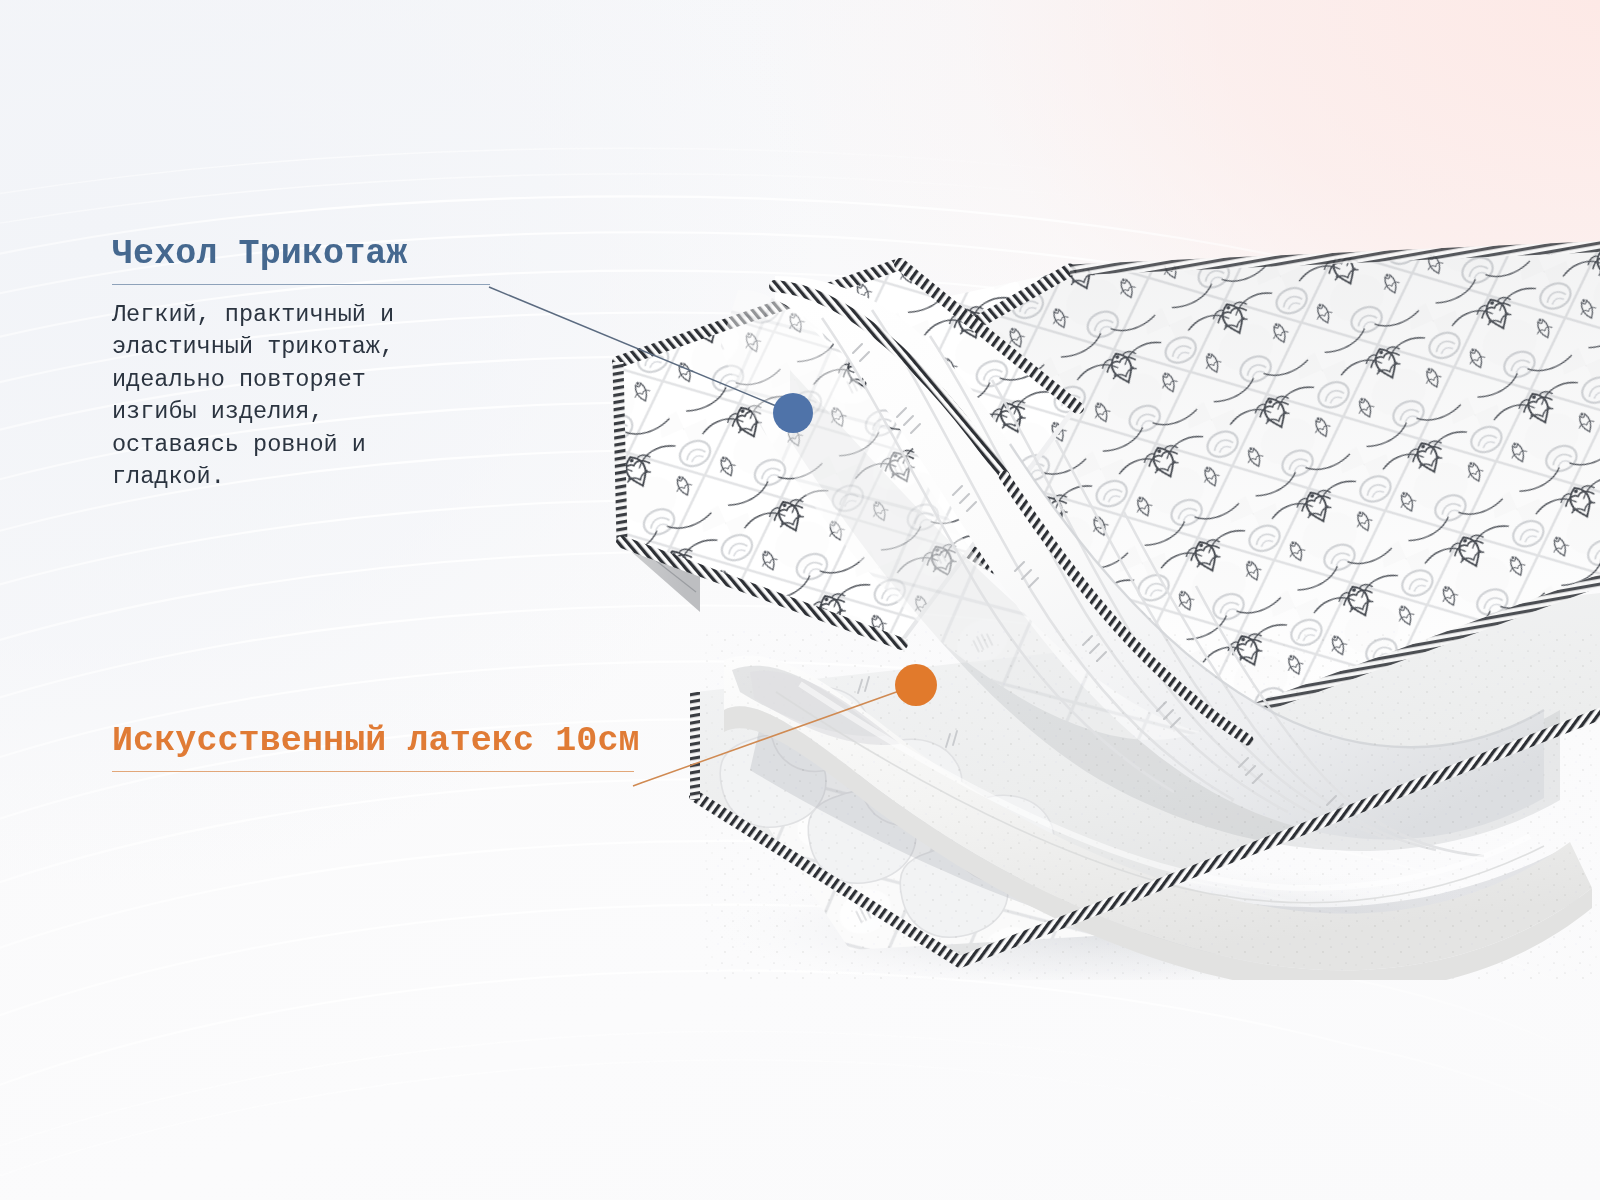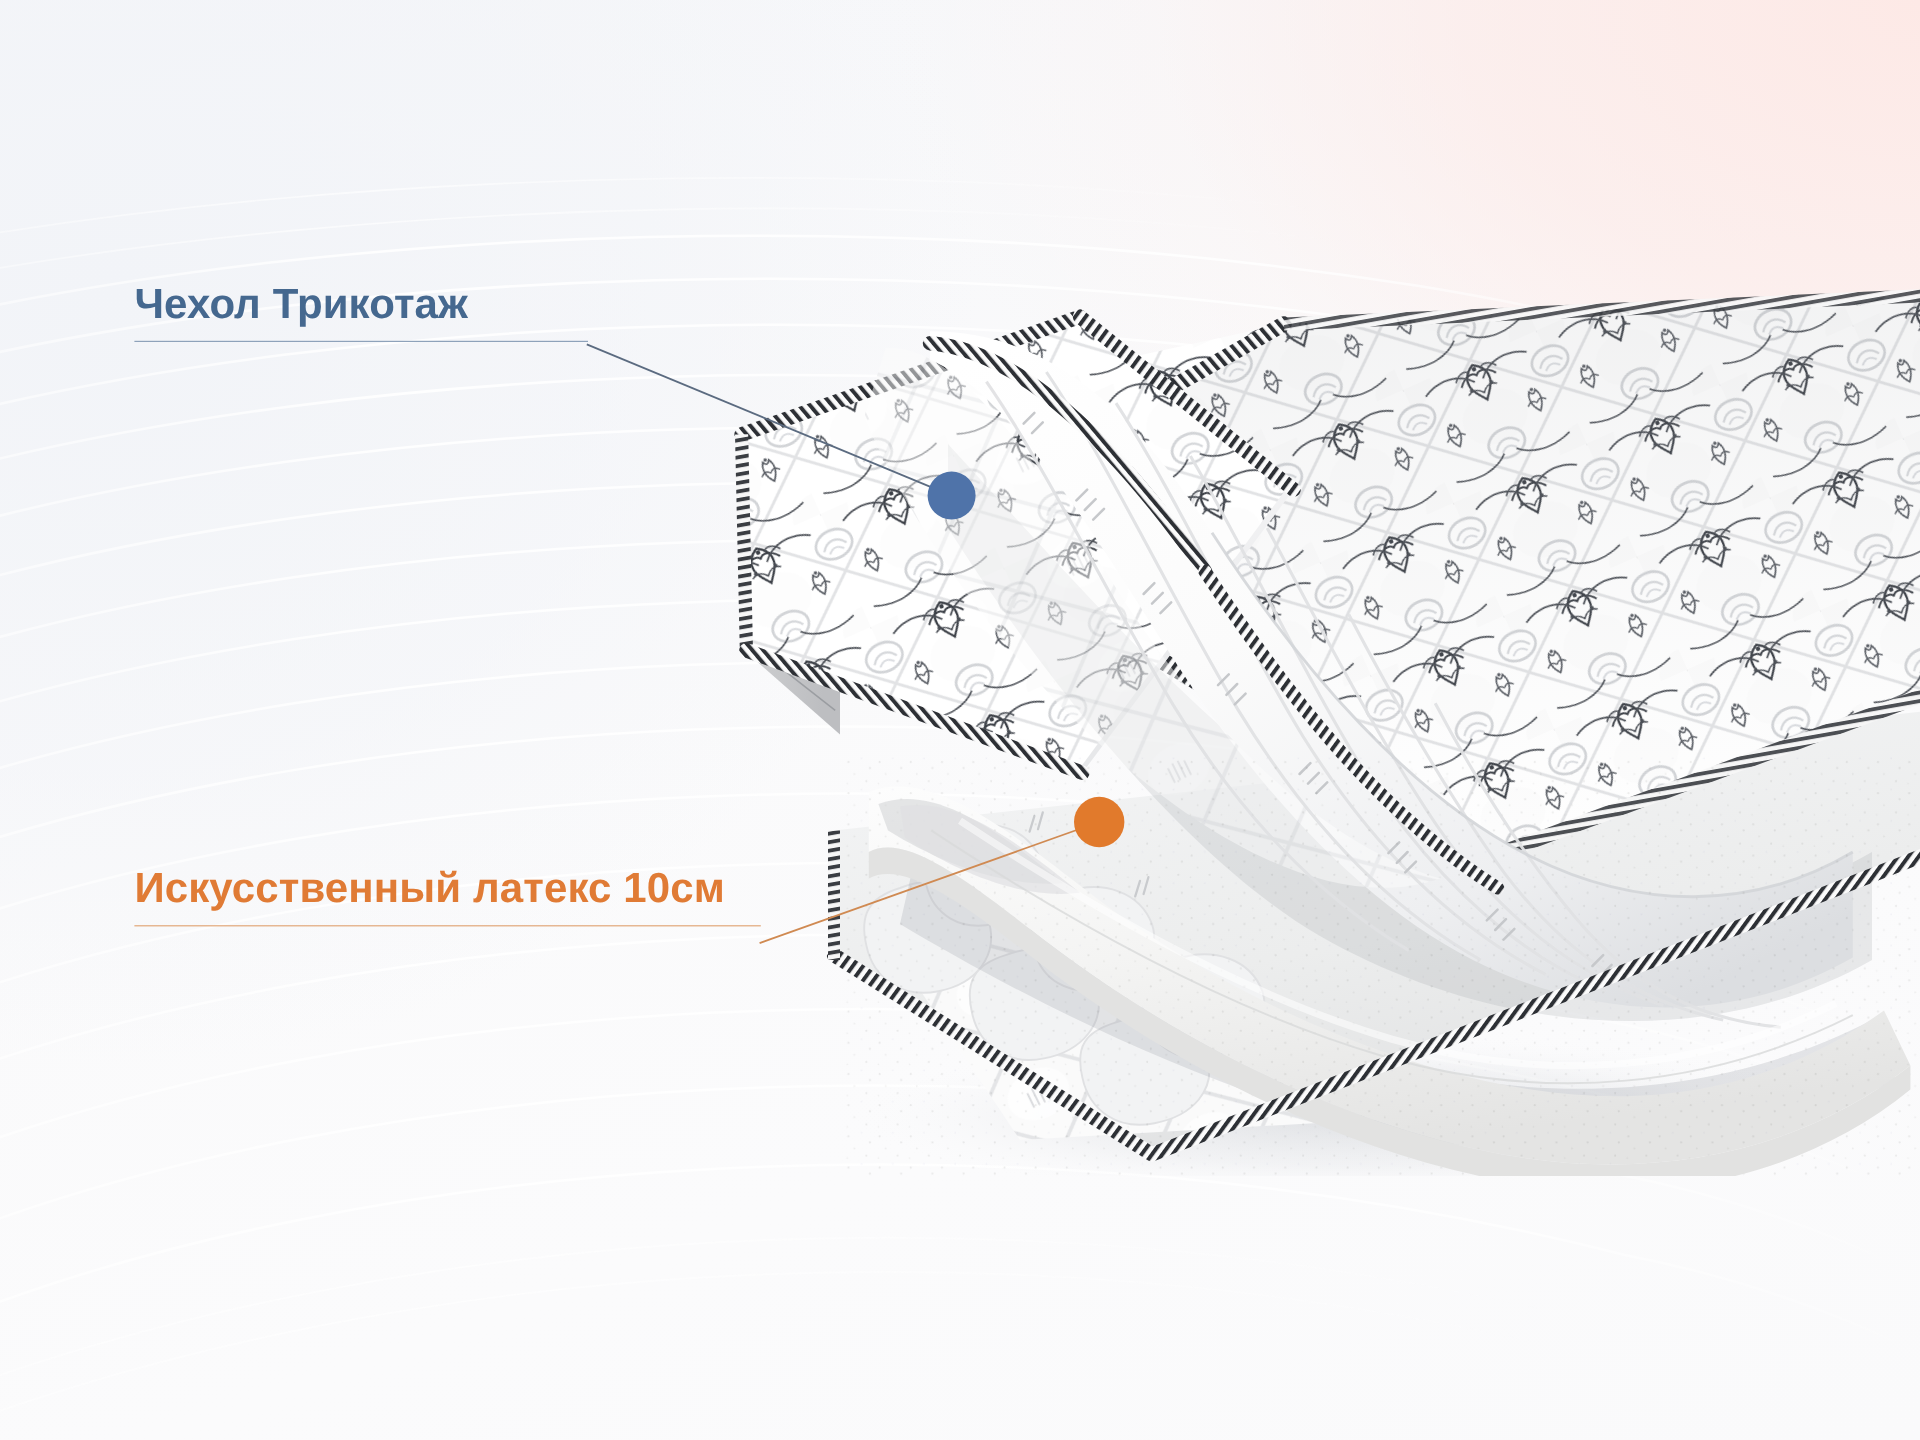"Чехол Трикотаж" #stage { font-family: Liberation Sans, sans-serif -> Liberation Mono, monospace }
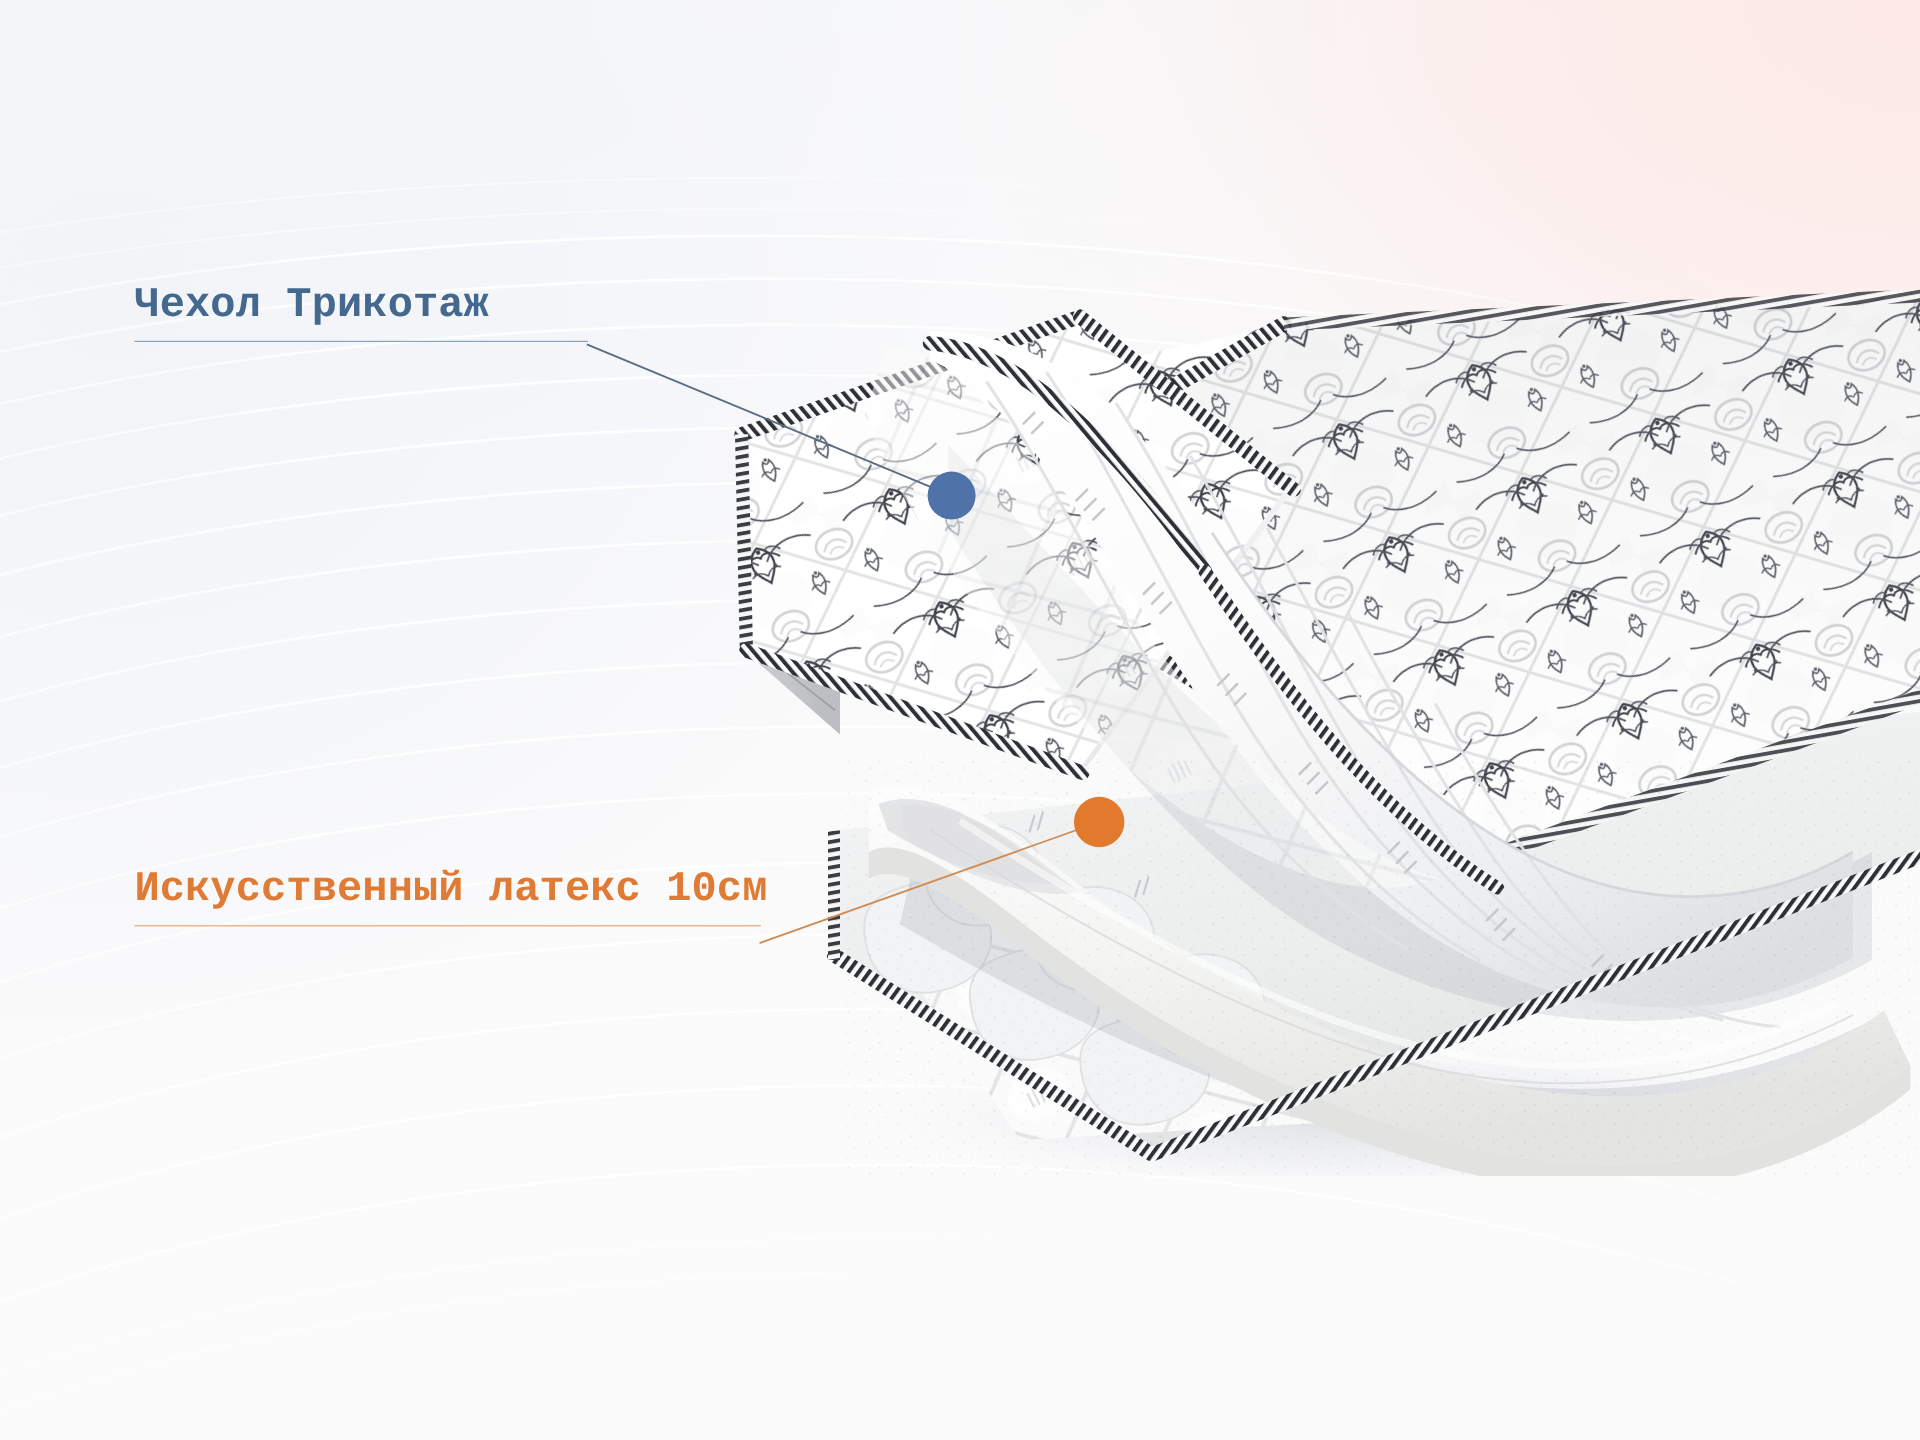"Легкий, практичный и эластичный" p.body { html: none -> <p>Легкий, практичный и эластичный трикотаж, идеально повторяет изгибы изделия, оставаясь ровной и гладкой.</p> }
